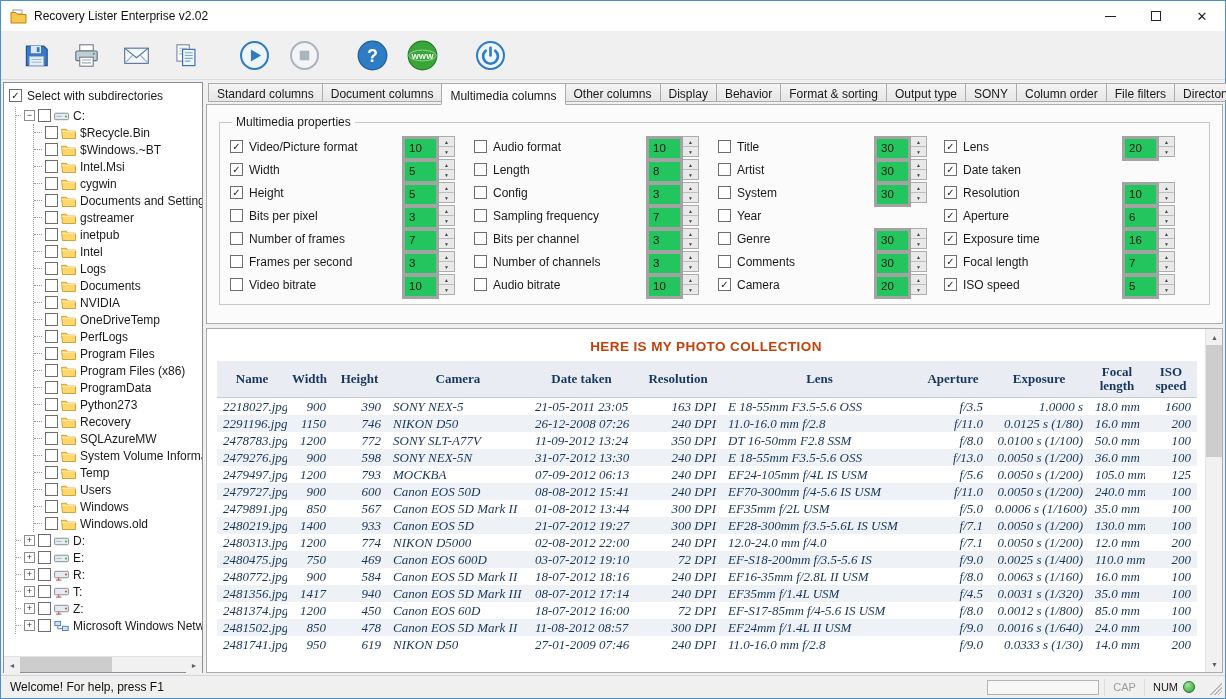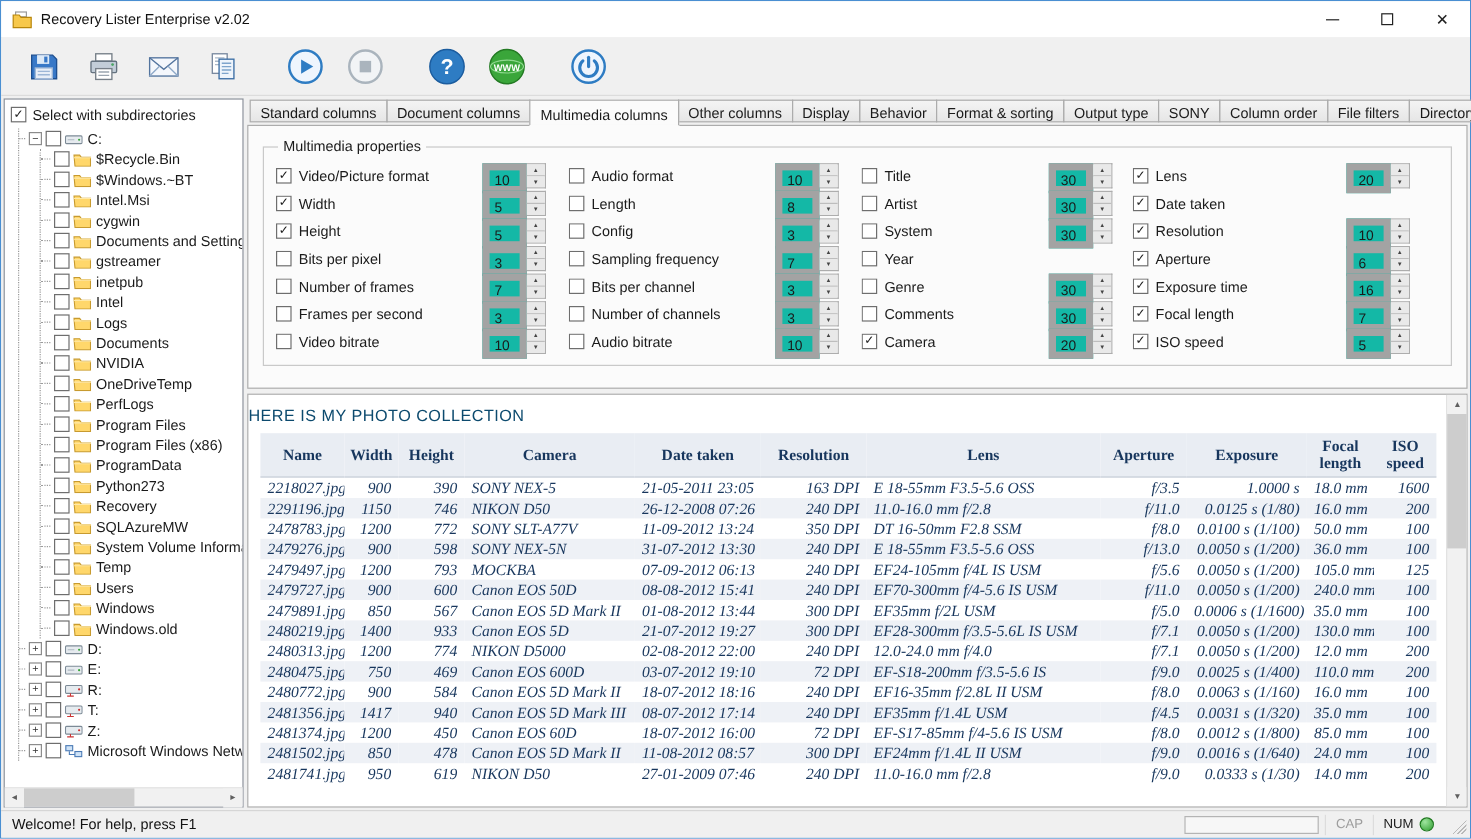"10" .spin-val { background: #14b8a6 -> #22c55e; border: 6px solid #a3a3a3 -> 3px solid #a3a3a3 }
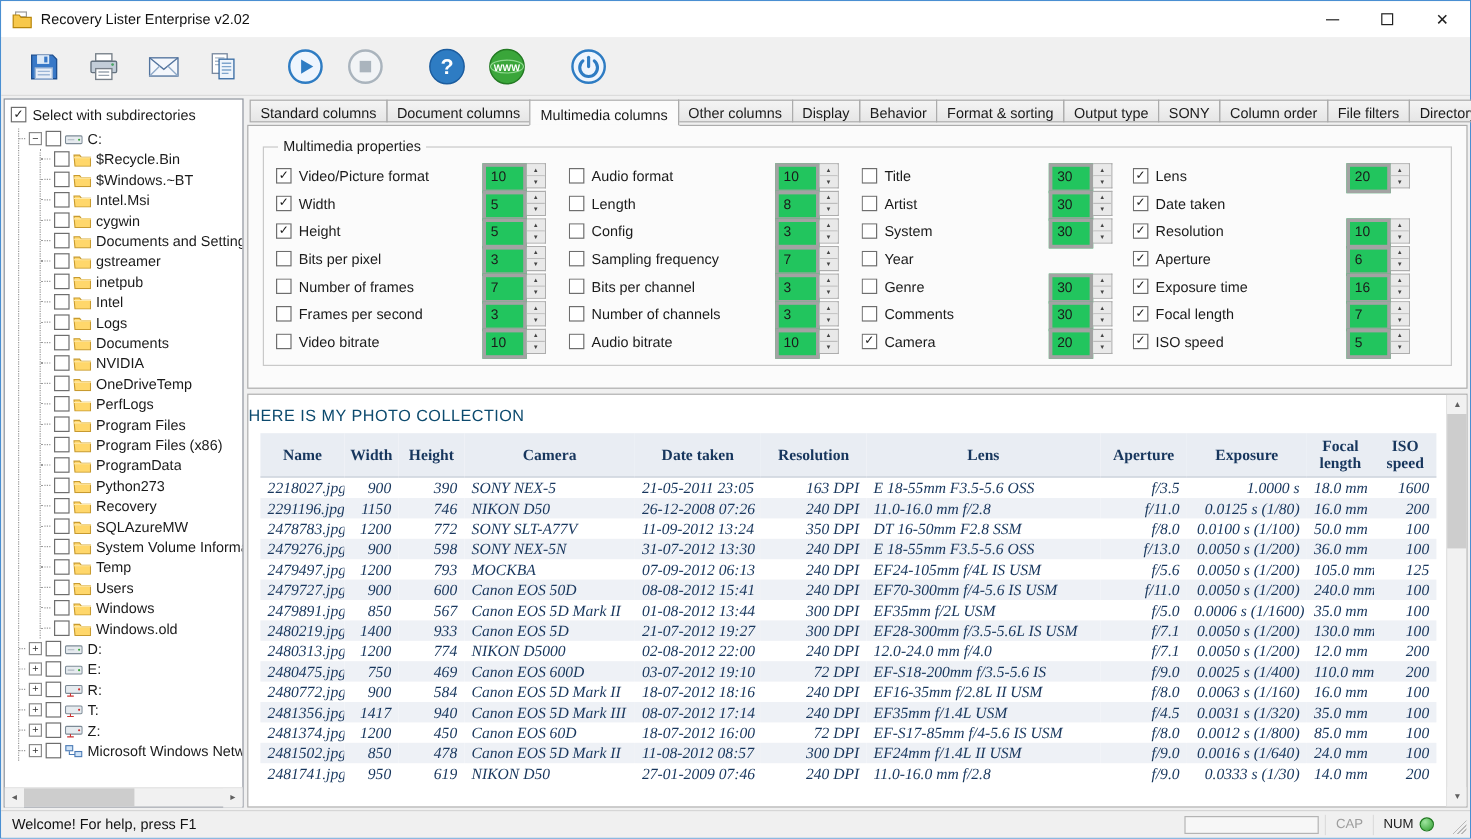"HERE IS MY PHOTO COLLECTION" .preview-title { color: #0c4a6e -> #c2410c; font-weight: normal -> bold; text-align: none -> center }
